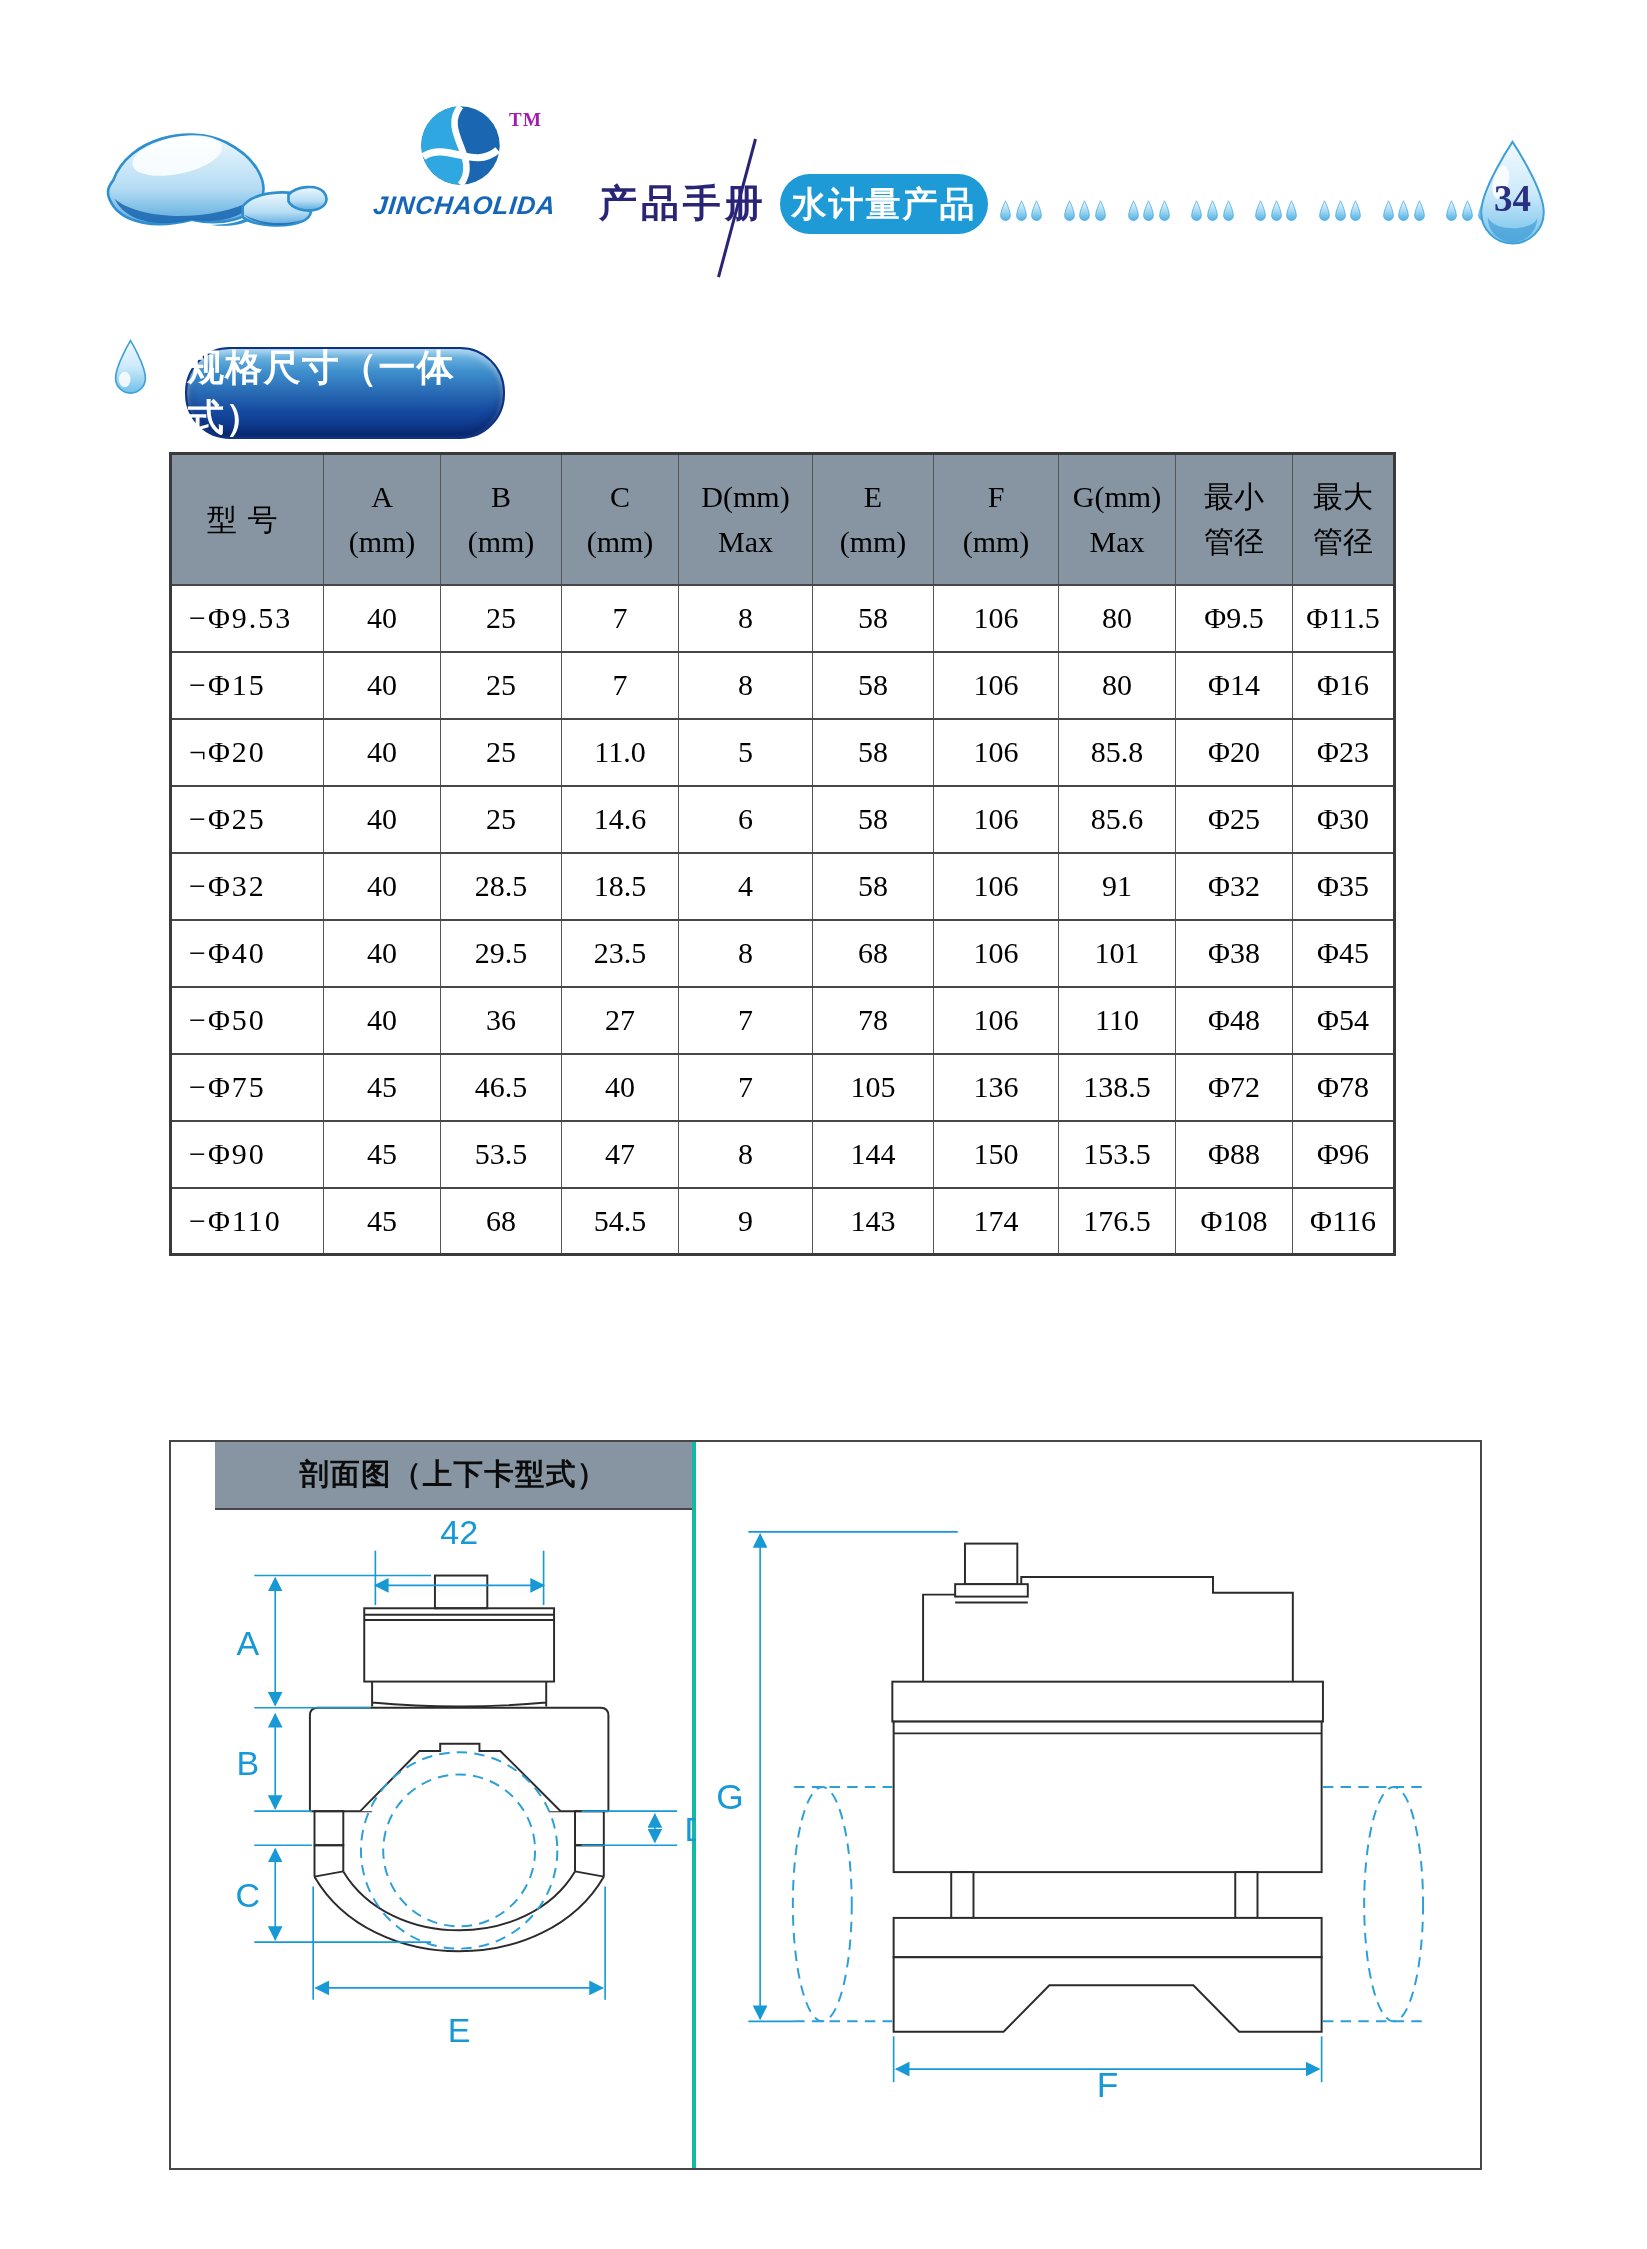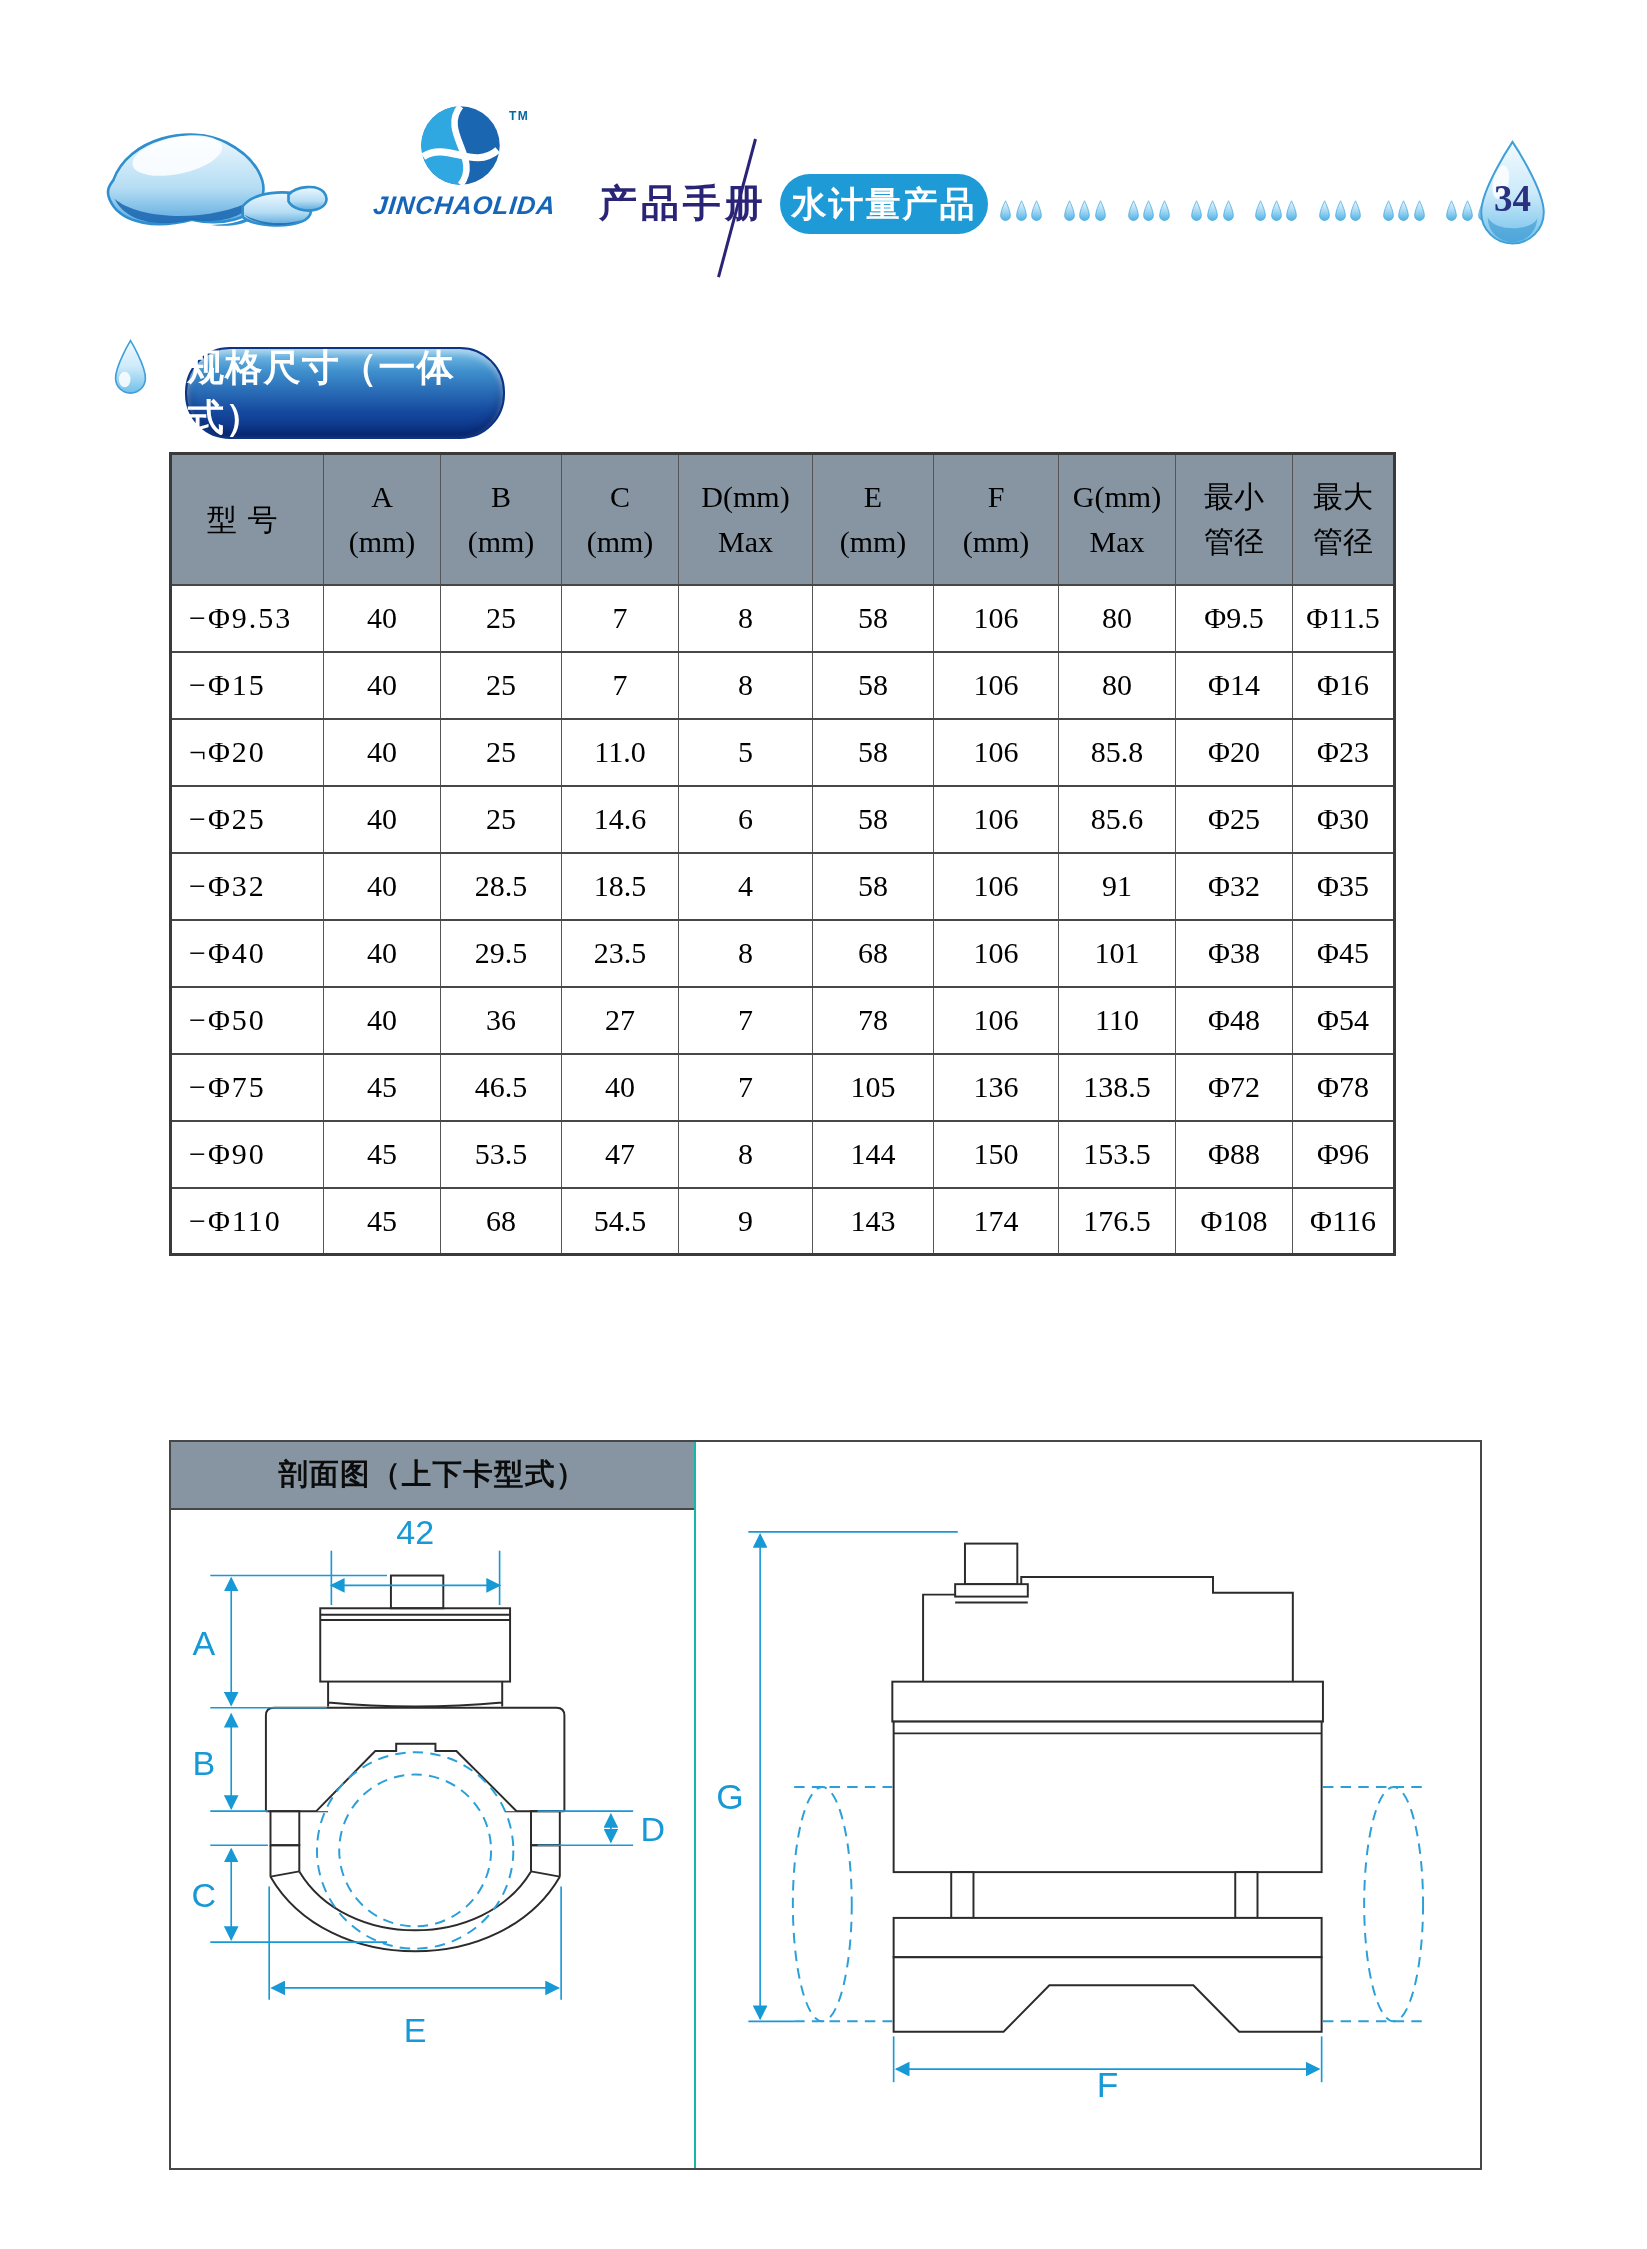"TM" .tm { color: #0369a1 -> #a21caf; font-family: none -> Liberation Serif, serif; font-size: 12px -> 19px }
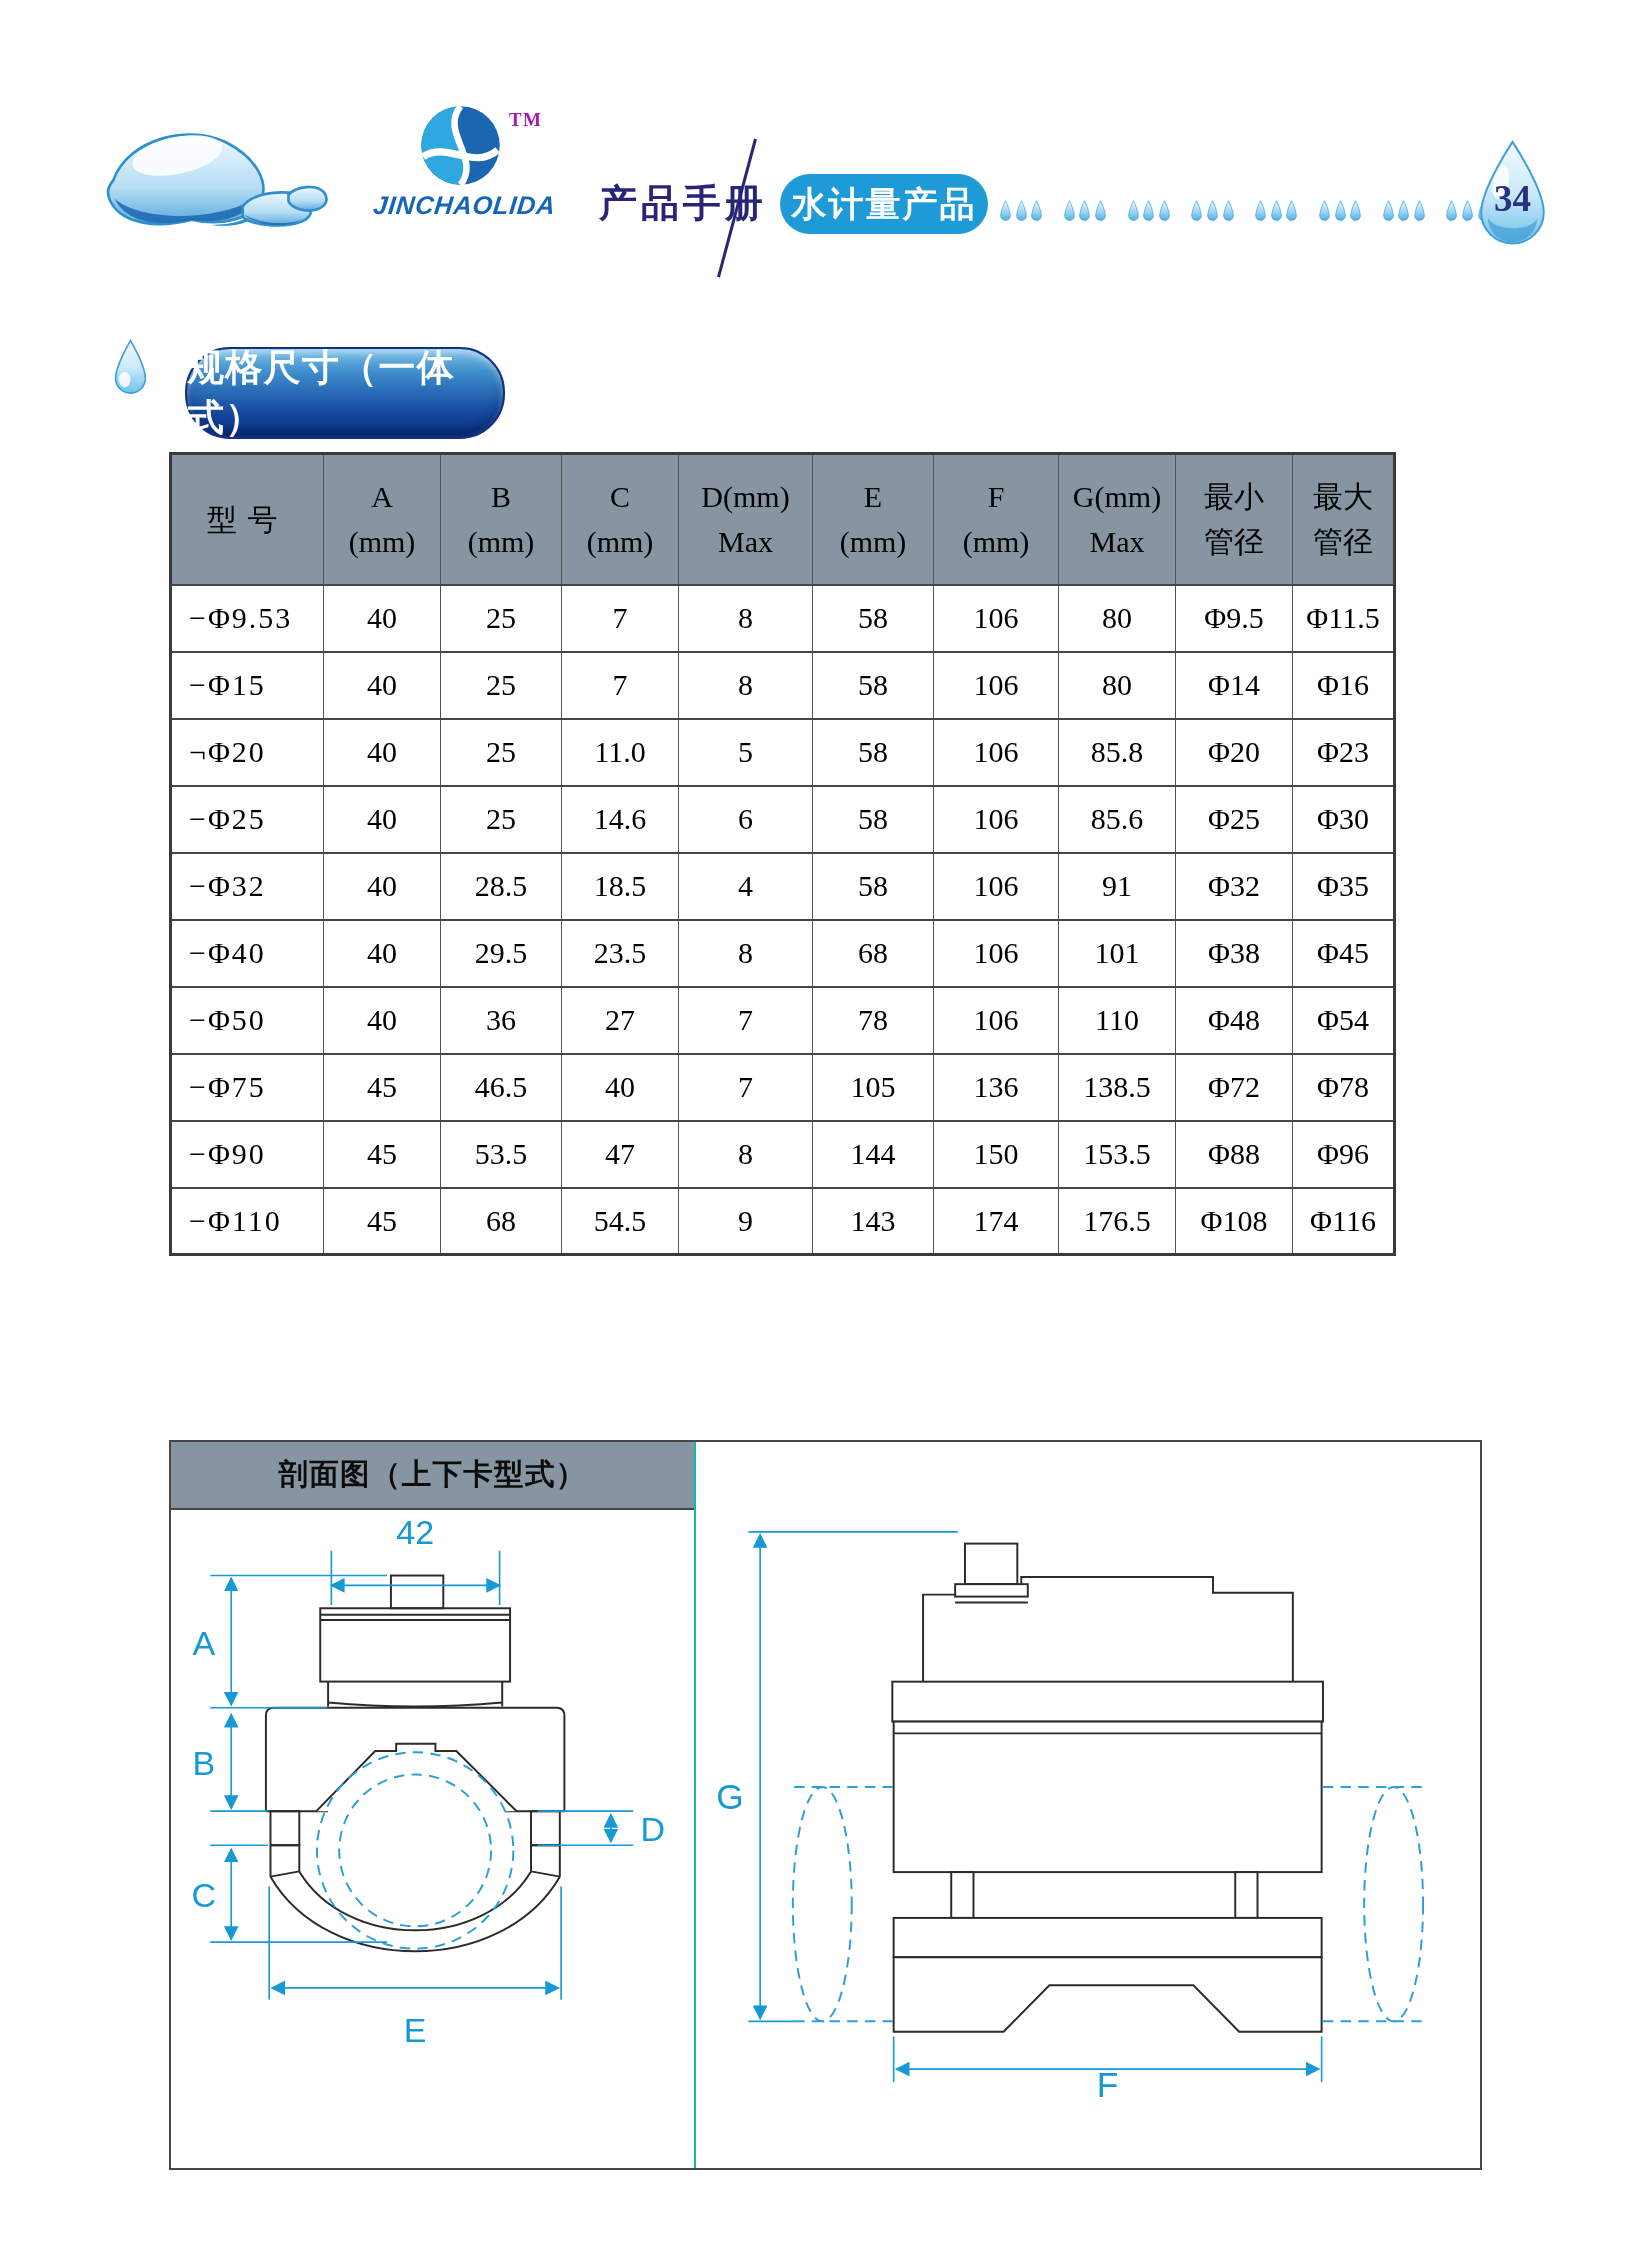"剖面图（上下卡型式）" .draw-col.left { border-right: 2px solid #14b8a6 -> 4px solid #14b8a6; padding-left: none -> 44px }
